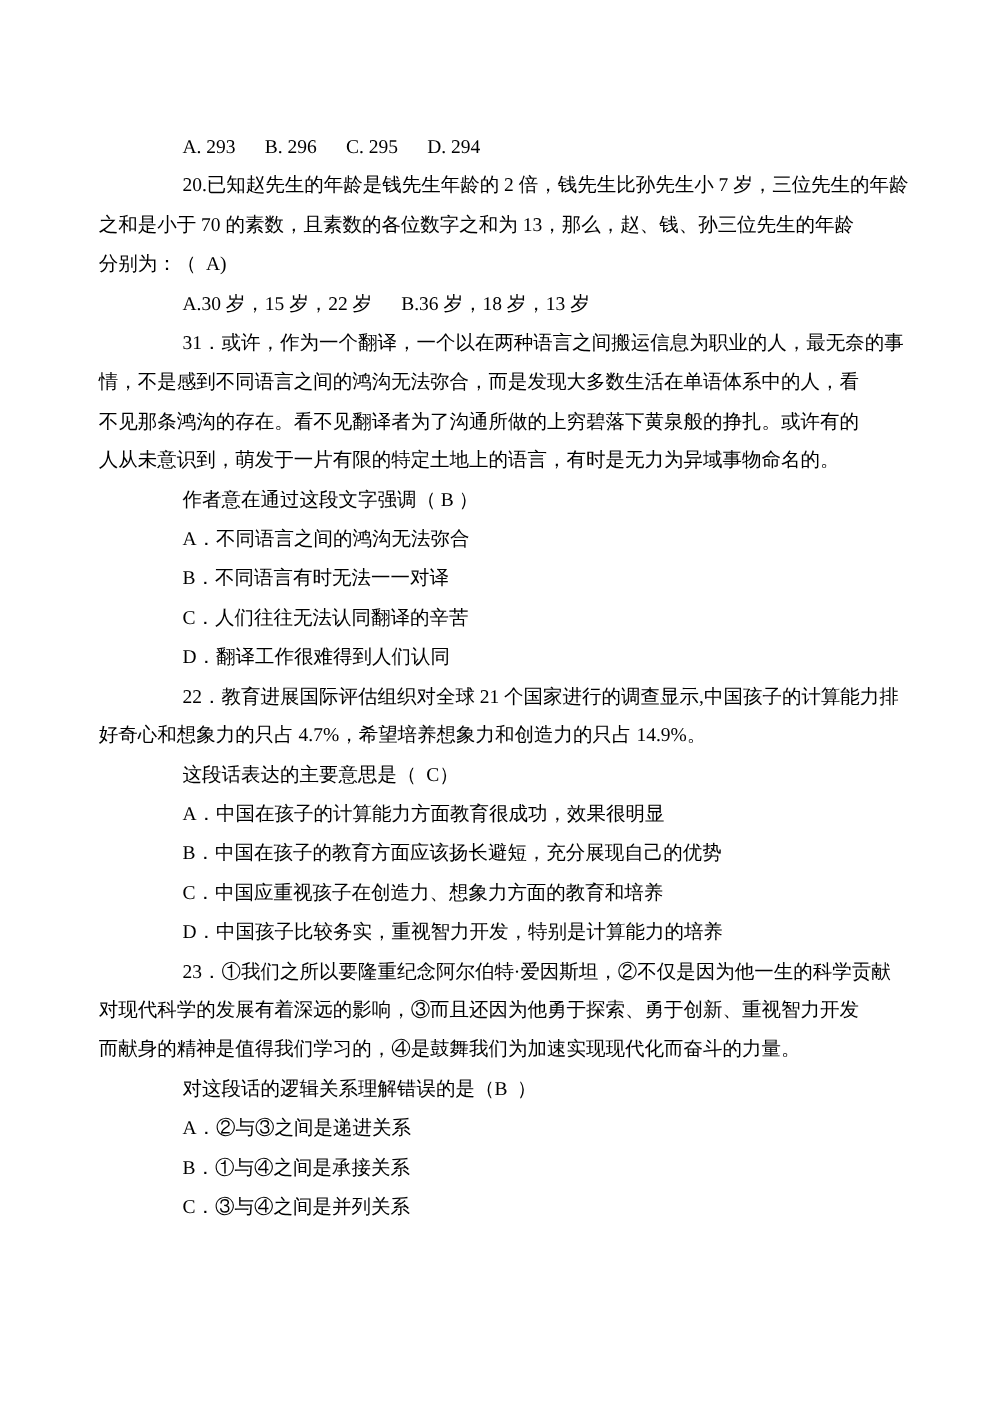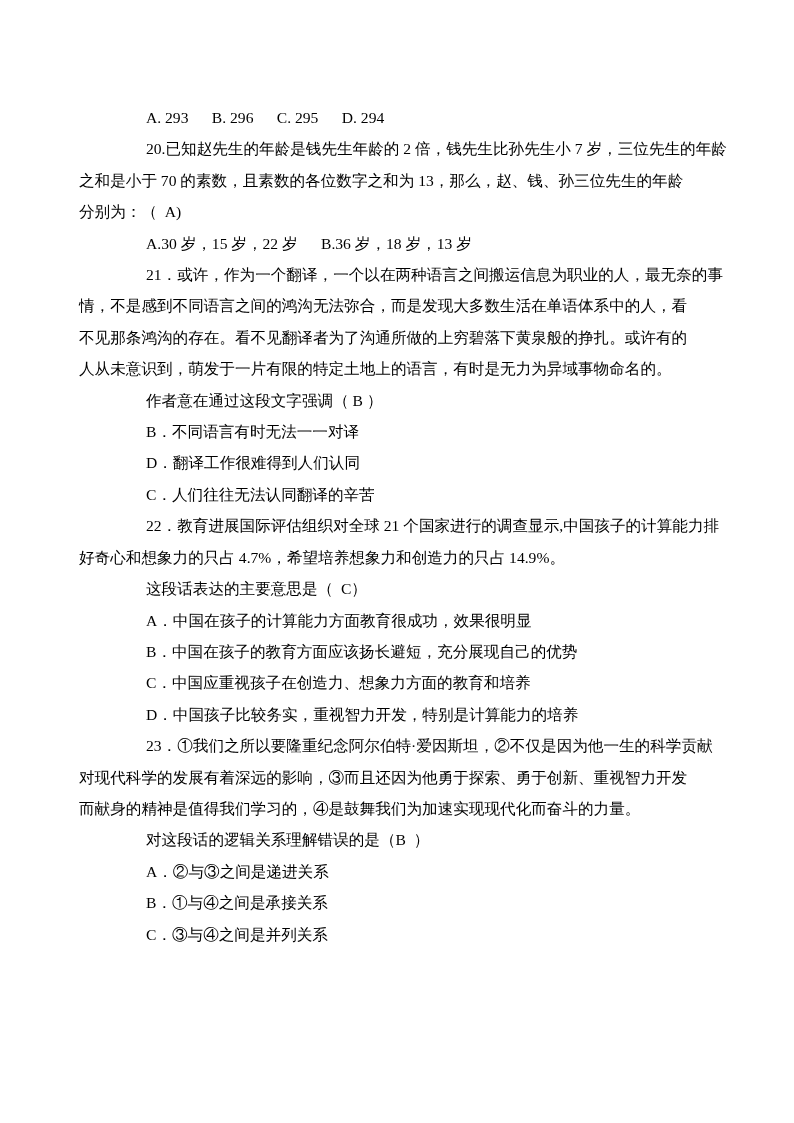"21．或许，作为一个翻译，一个以在两种语言之间搬运信息为职业的人，最无奈的事" p.line { text: 21 -> 31 }
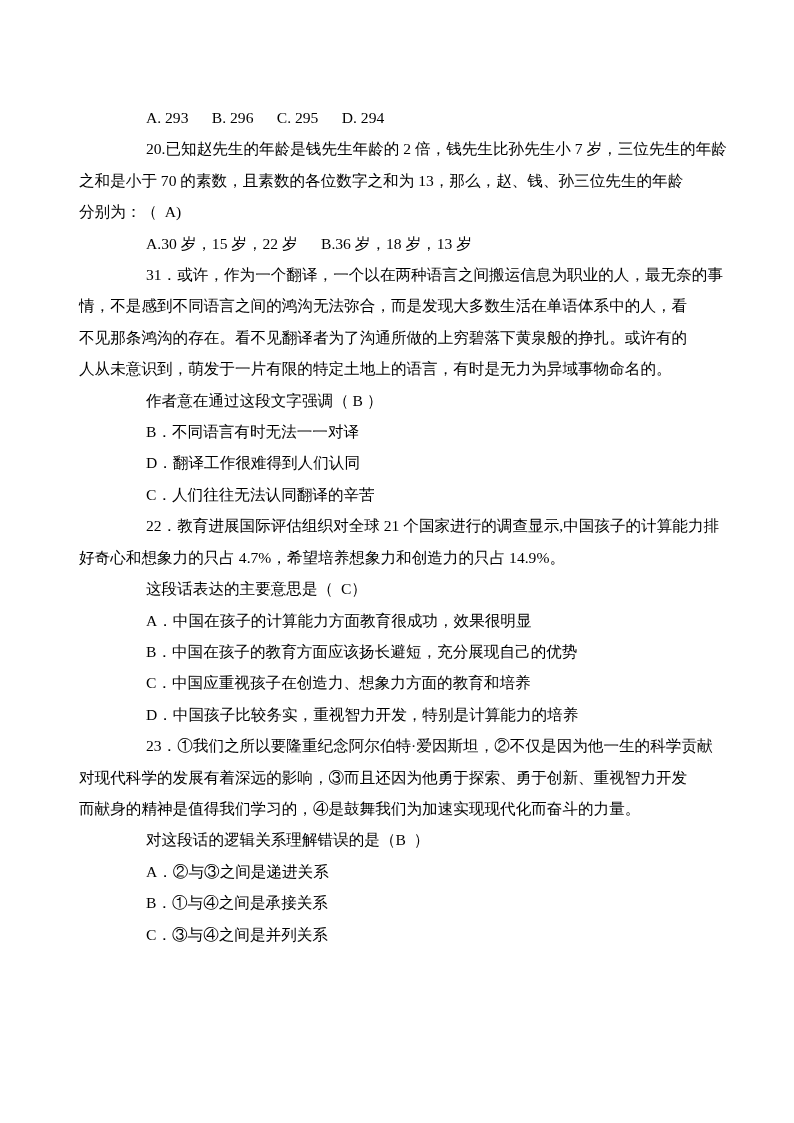"A．不同语言之间的鸿沟无法弥合" p.line { html: none -> <p>A．不同语言之间的鸿沟无法弥合</p> }
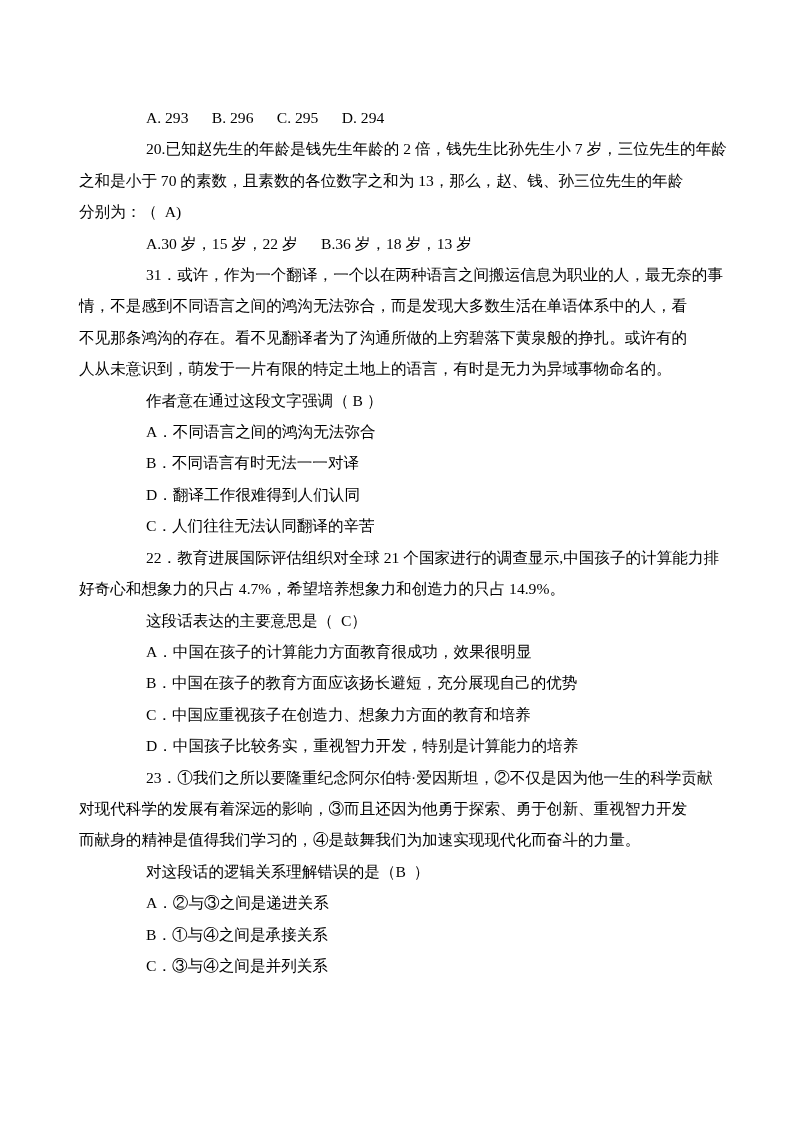"D．翻译工作很难得到人们认同" p.line { order: before "C．人们往往无法认同翻译的辛苦" -> after "C．人们往往无法认同翻译的辛苦" }
